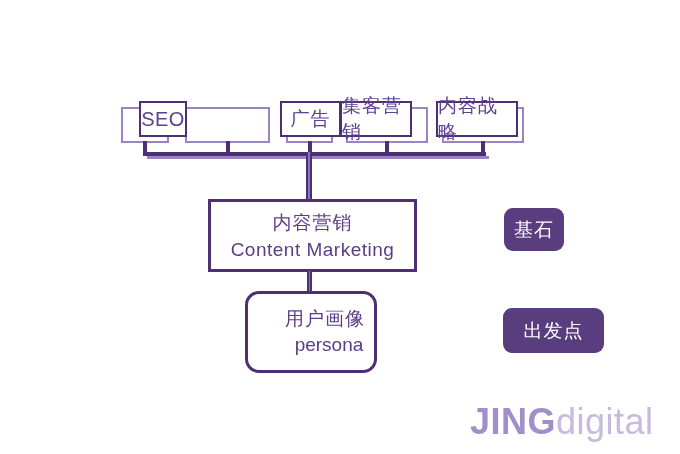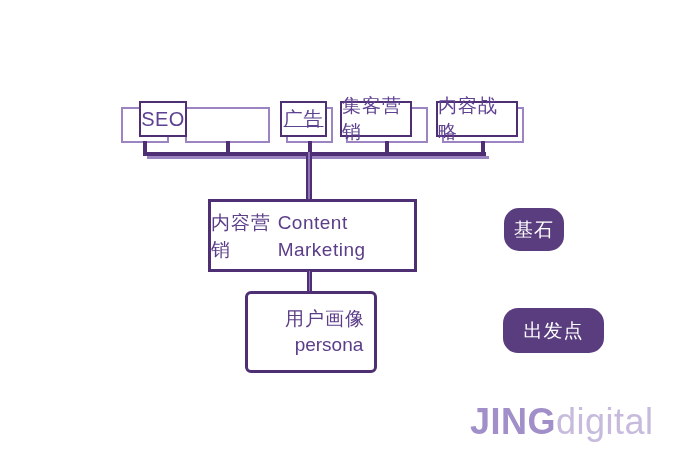"广告" div.top-box { text-decoration: underline -> none; width: 47px -> 61px }
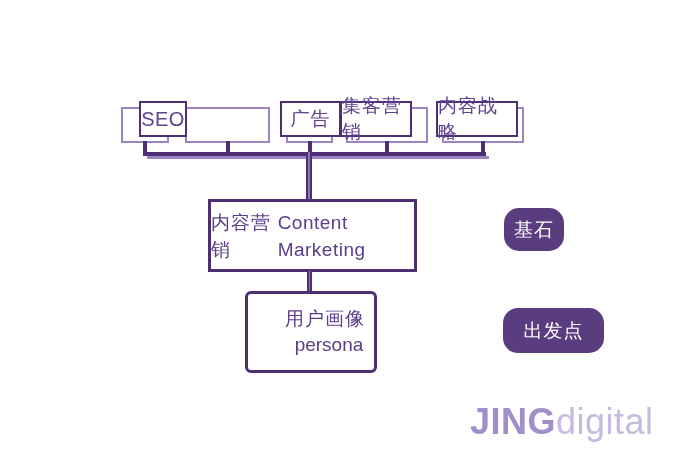"内容营销" .cm-box { flex-direction: row -> column }
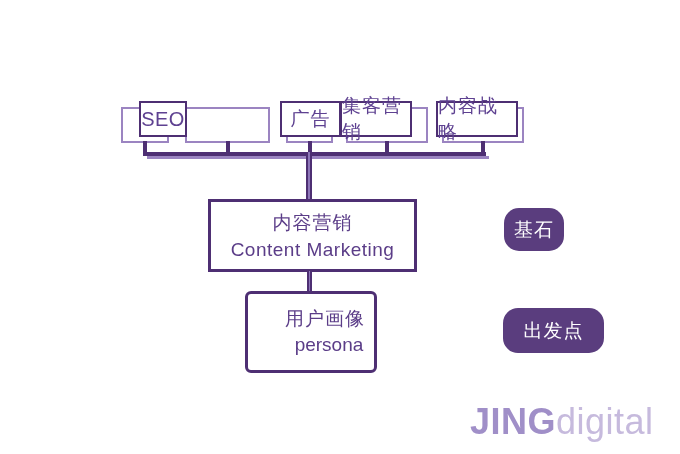"基石" .badge { border-radius: 15px -> 9px }
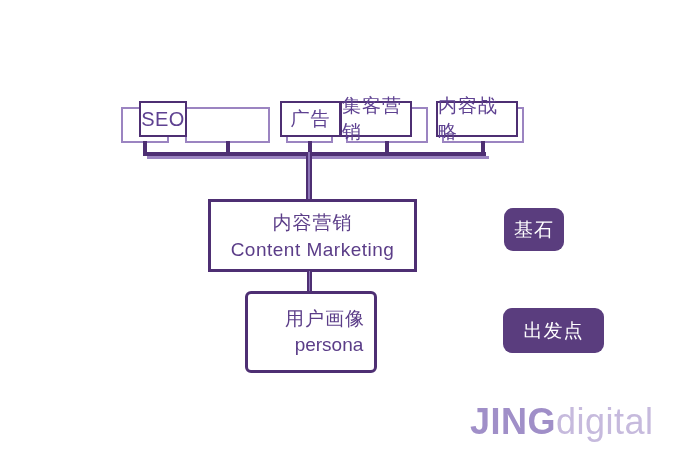"用户画像" .persona-box { border-radius: 6px -> 14px }
